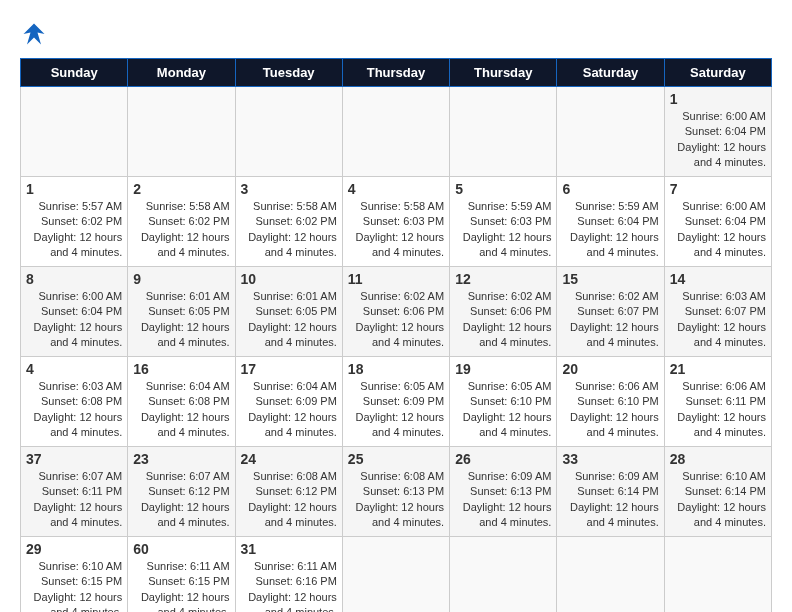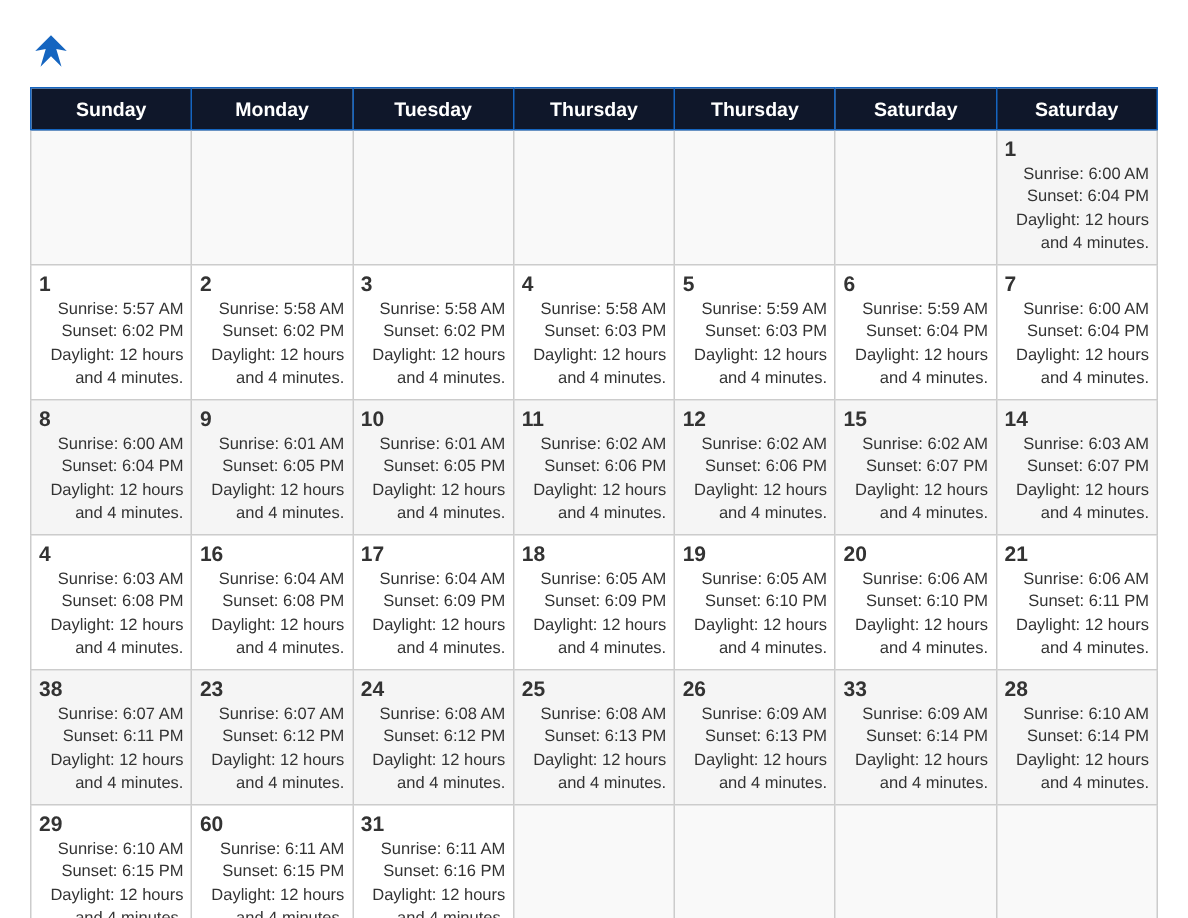"38" span.day-number { text: 38 -> 37 }
